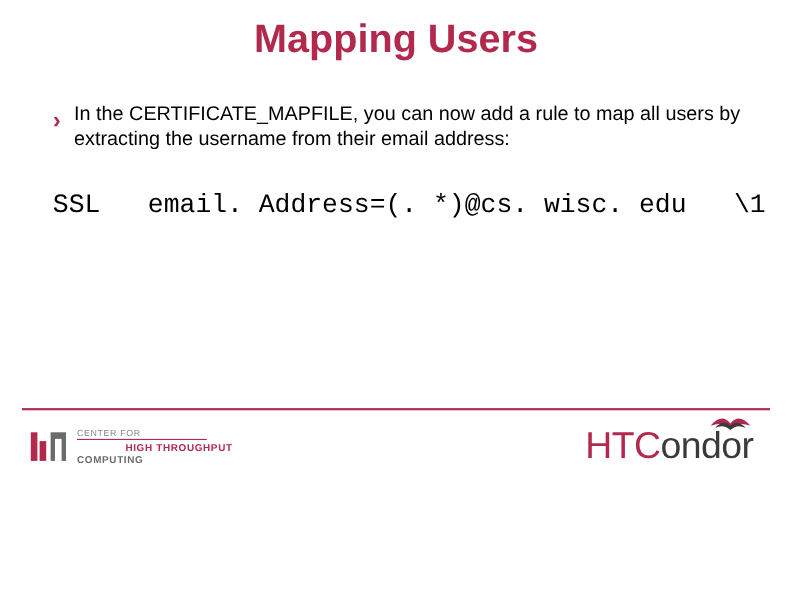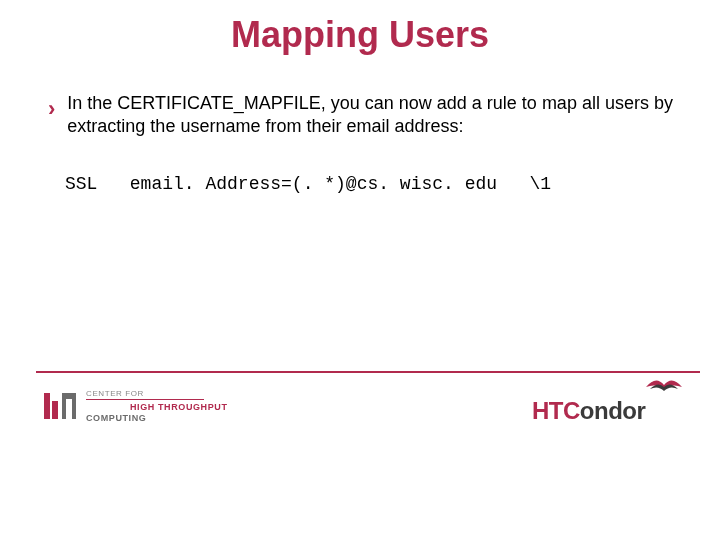"SSL email. Address=(. *)@cs. wisc." .code { font-size: 18px -> 24px; margin-left: 17px -> 0 }
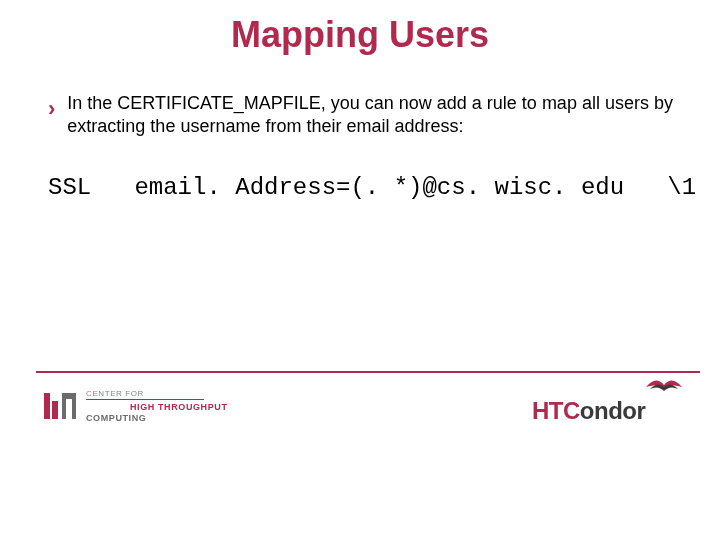"CENTER FOR" .footer { left: 16px -> 0 }
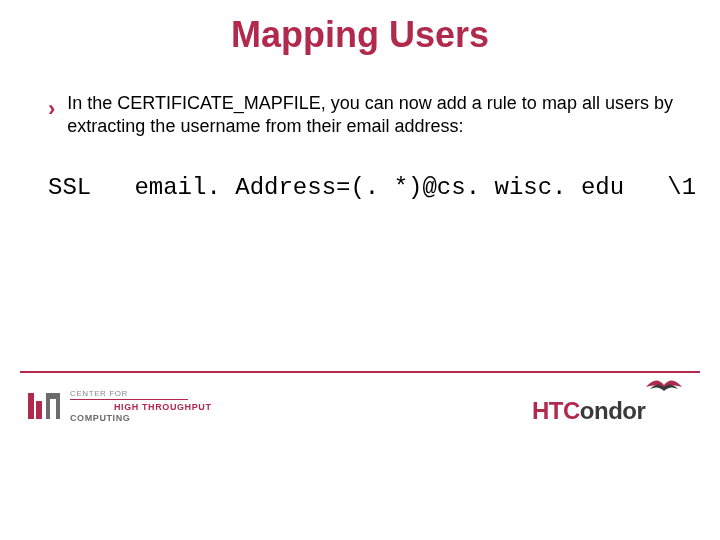"HTCondor" .condor-text { font-size: 24px -> 34px; font-weight: bold -> normal }
